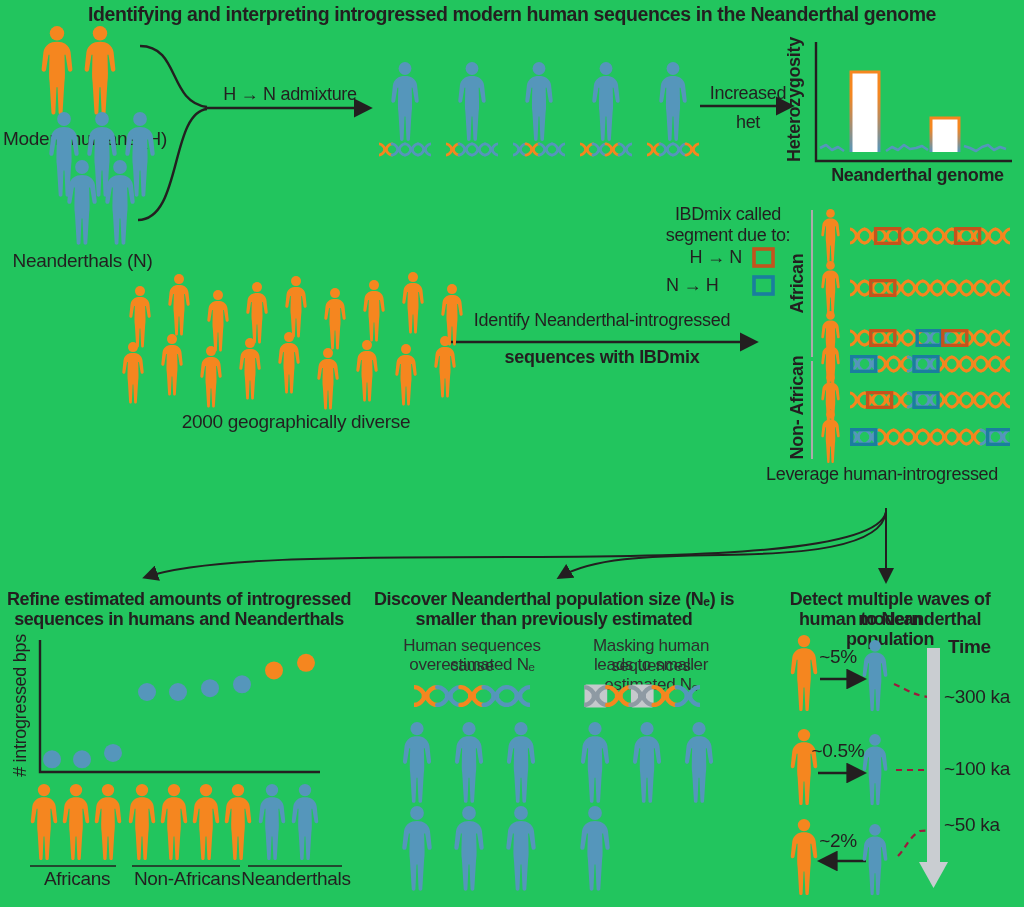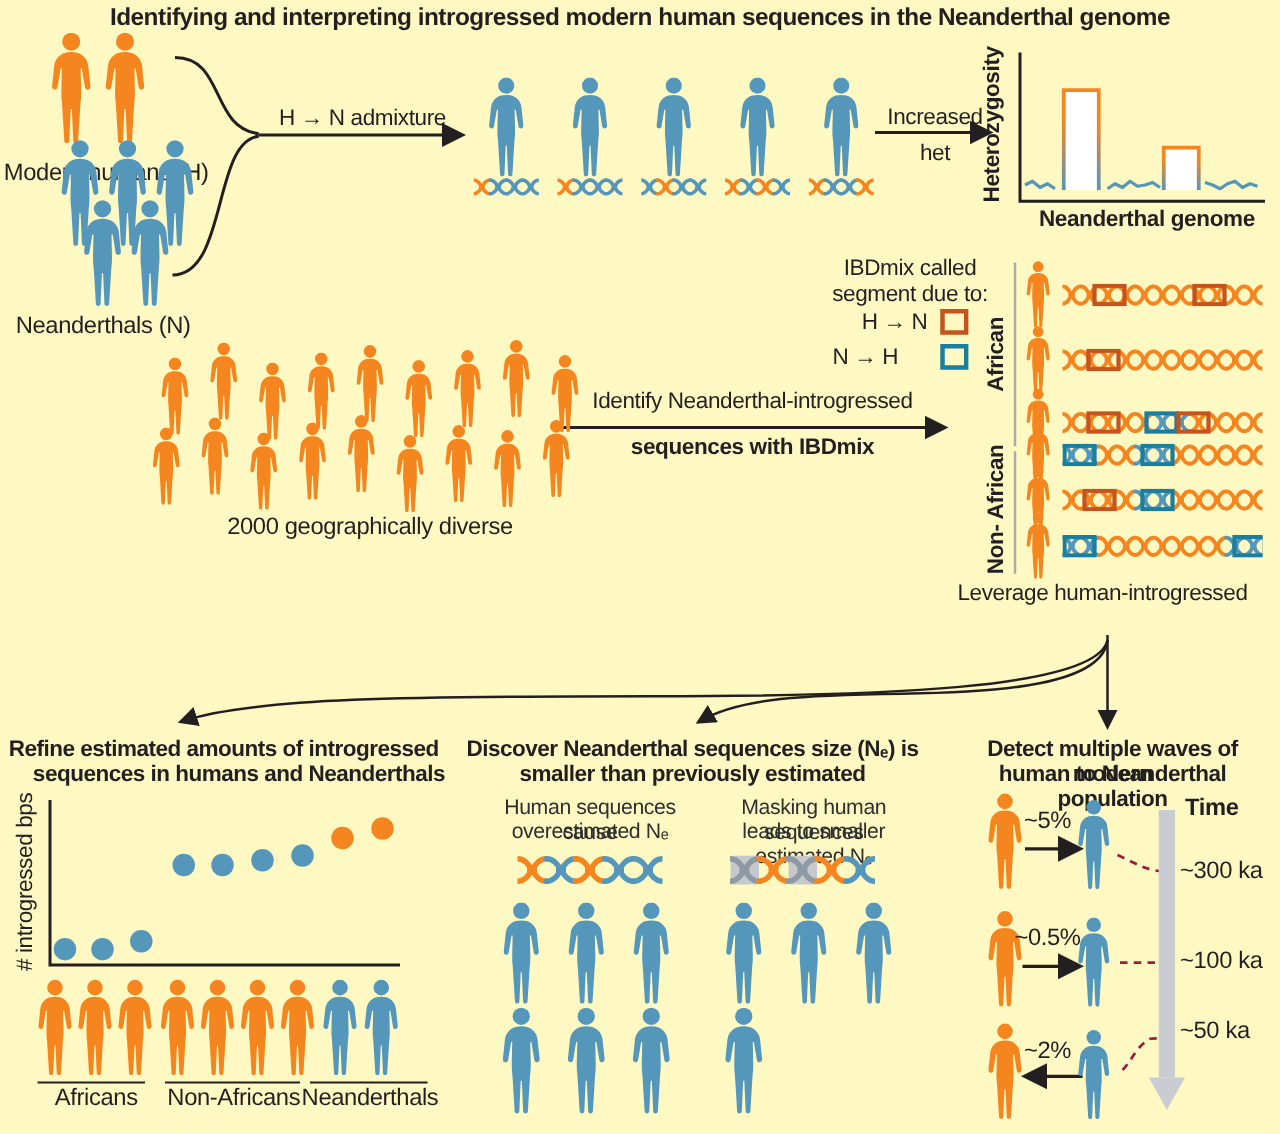"Identifying and interpreting" #fig { background: #fef9c3 -> #22c55e }
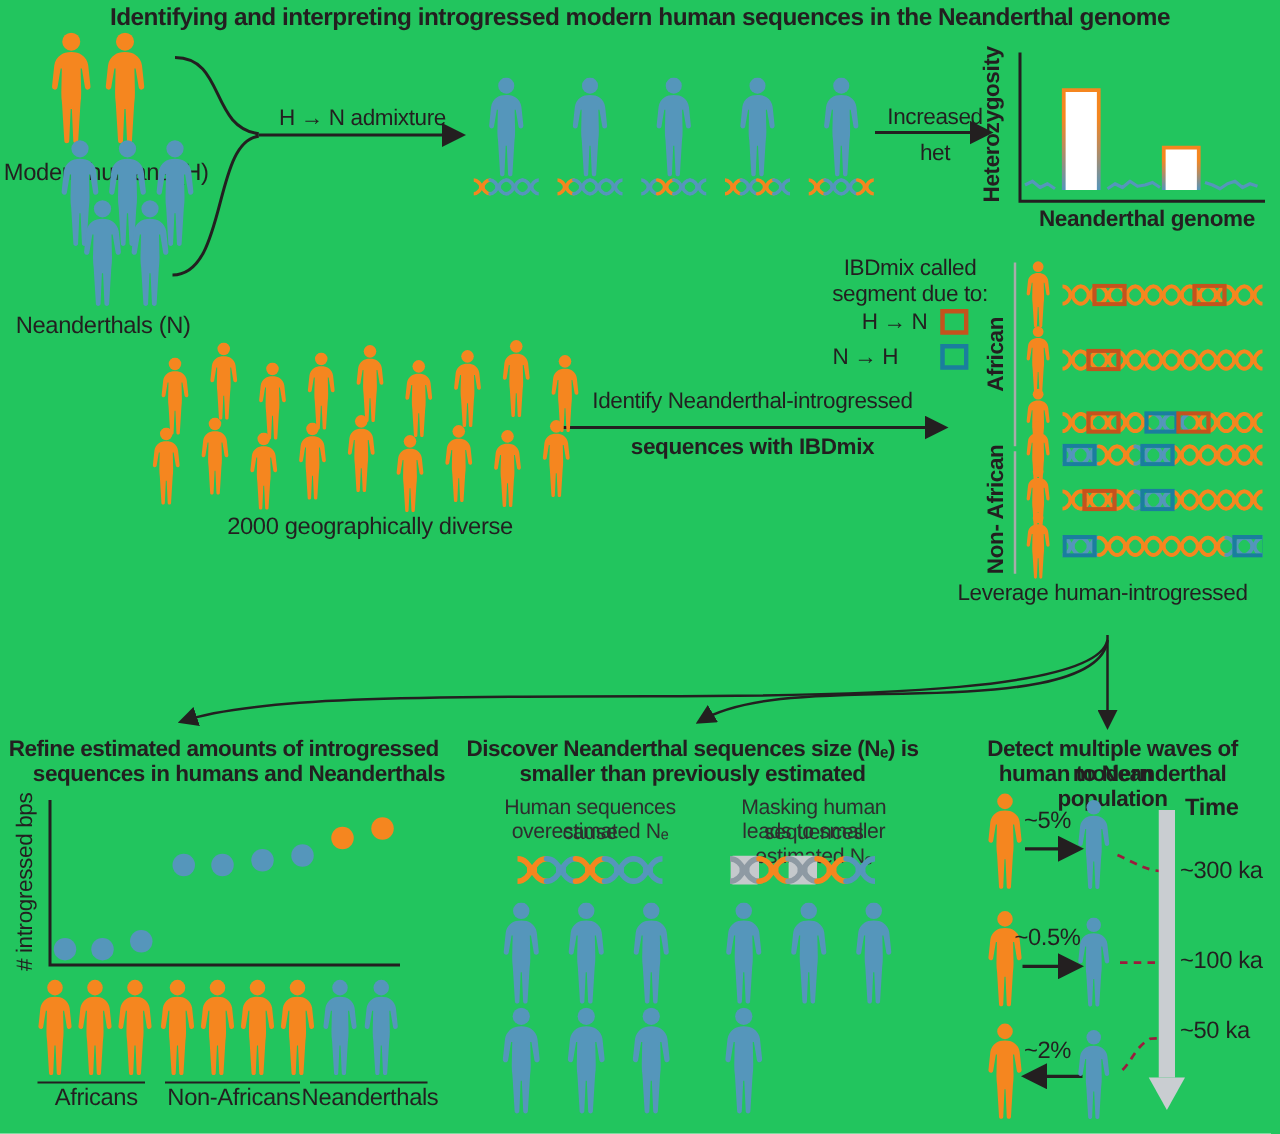"Discover Neanderthal sequences size (Nₑ)" div.abs { text: sequences -> population }
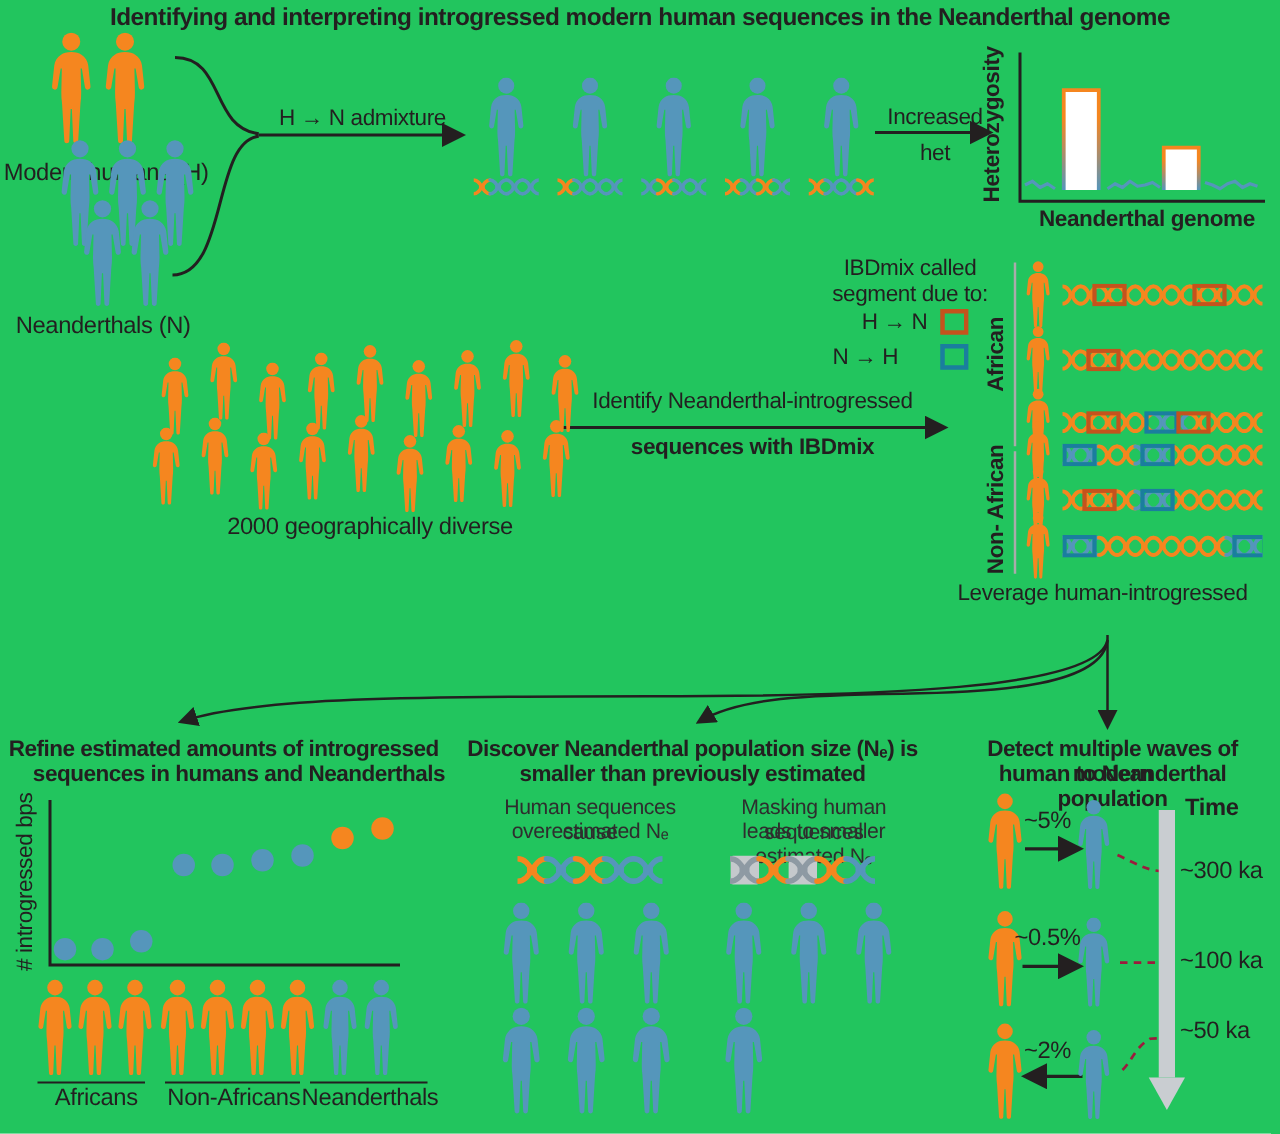"sequences in humans and Neanderthals" div.abs { text-align: right -> none }
